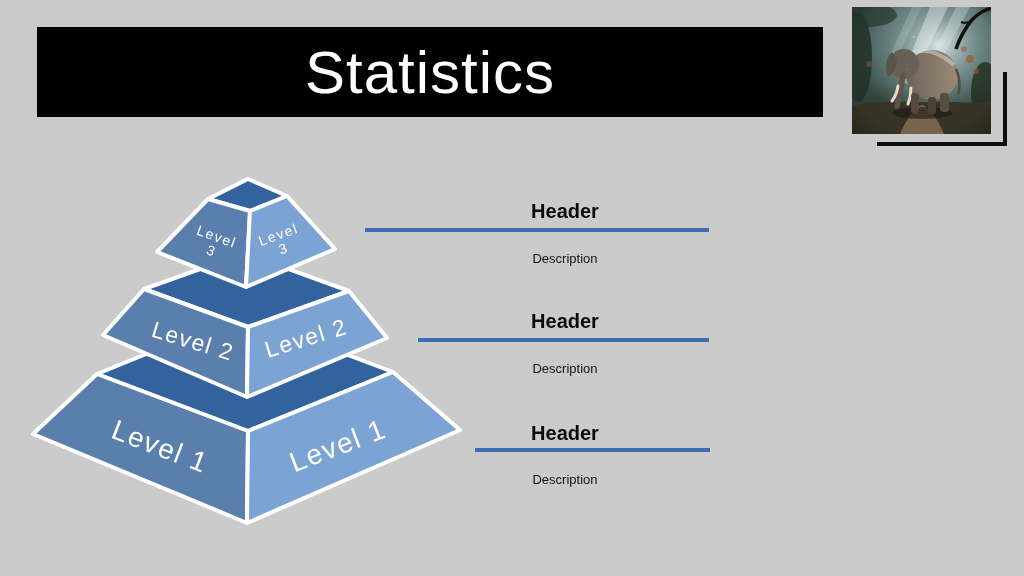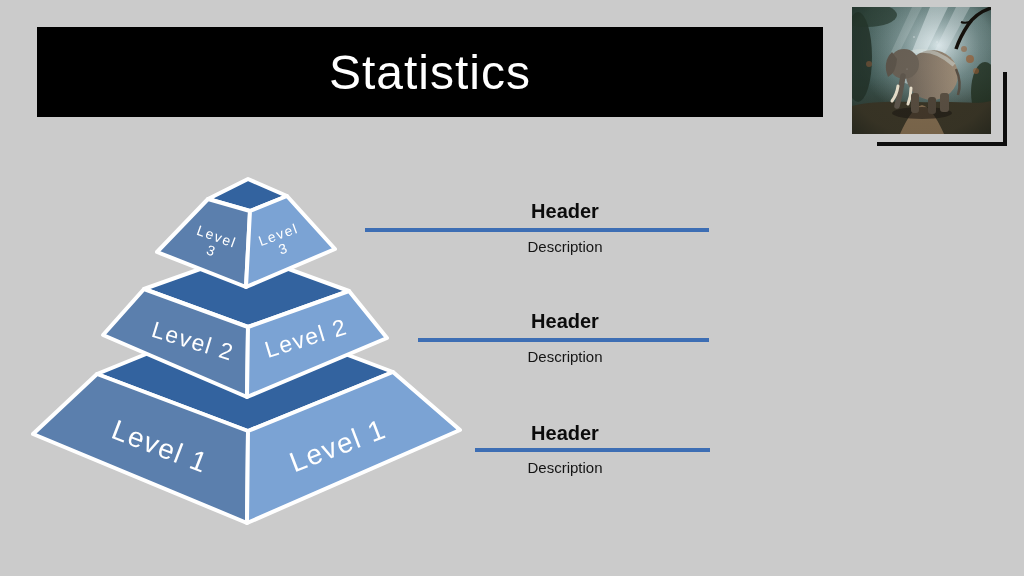"Statistics" .title-bar span { font-size: 48px -> 60px }
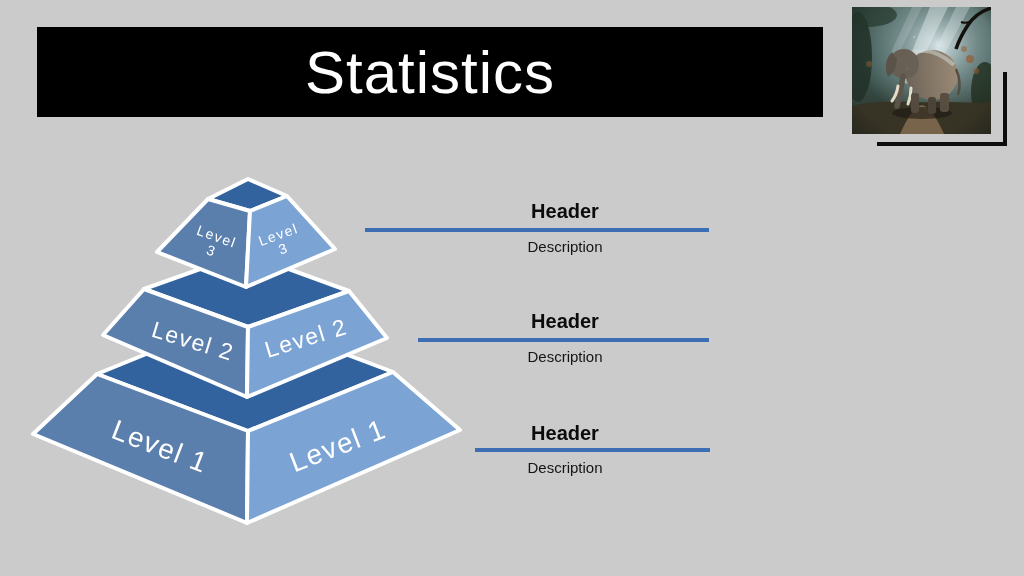"Description" .row-desc { font-size: 15px -> 13px; margin-top: none -> 12px }
